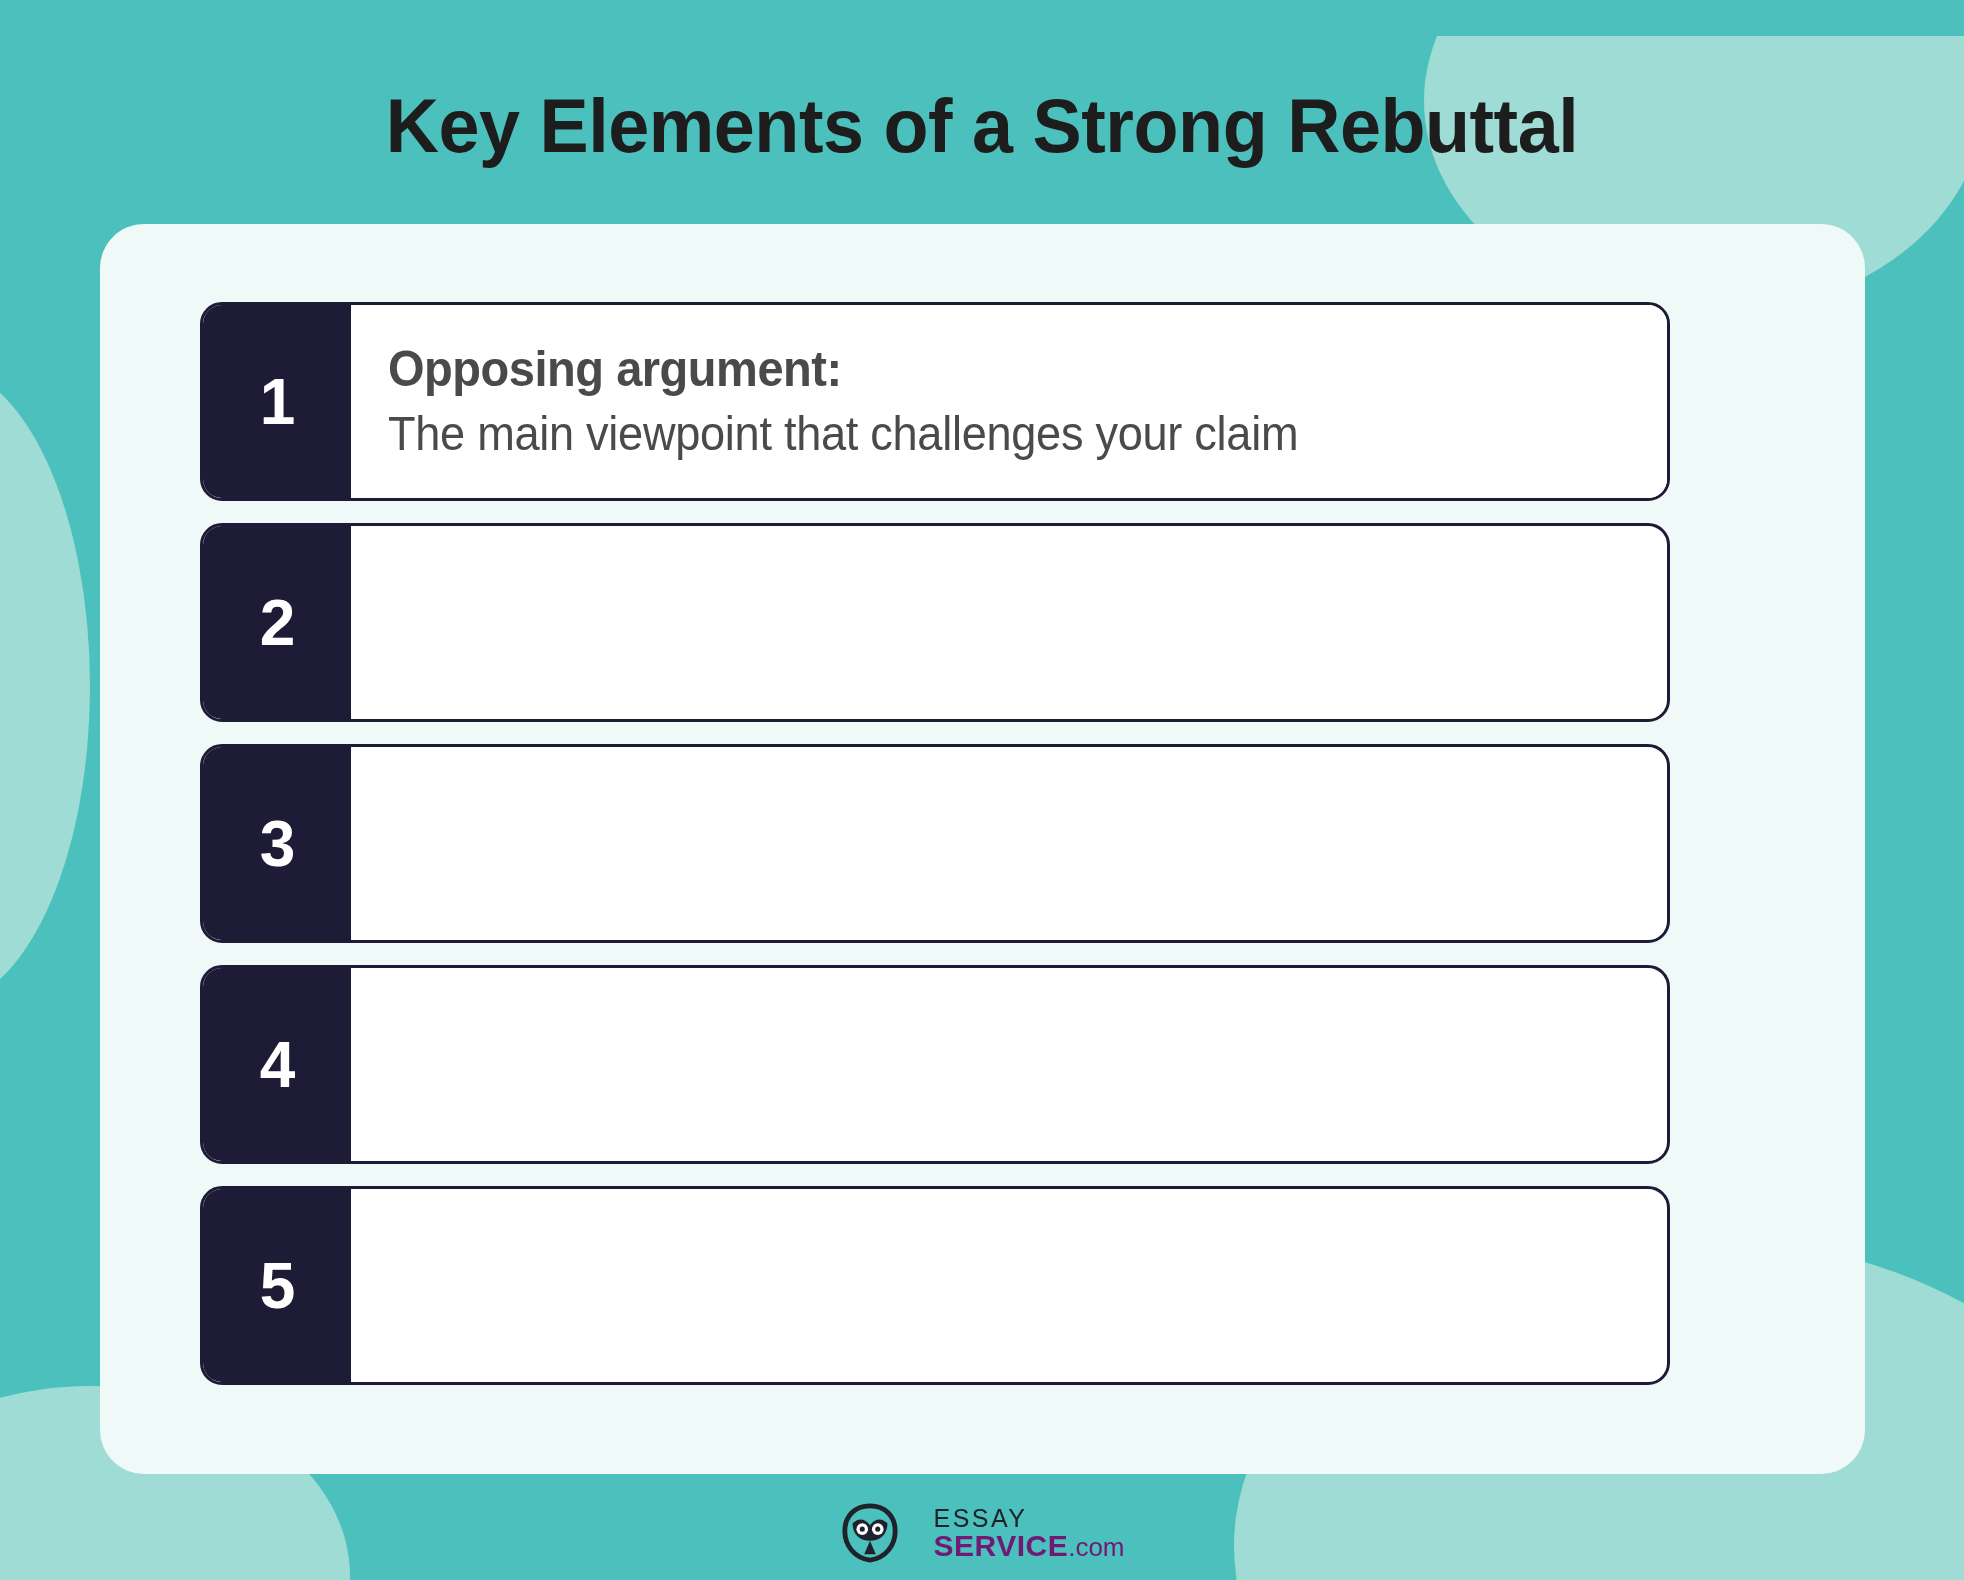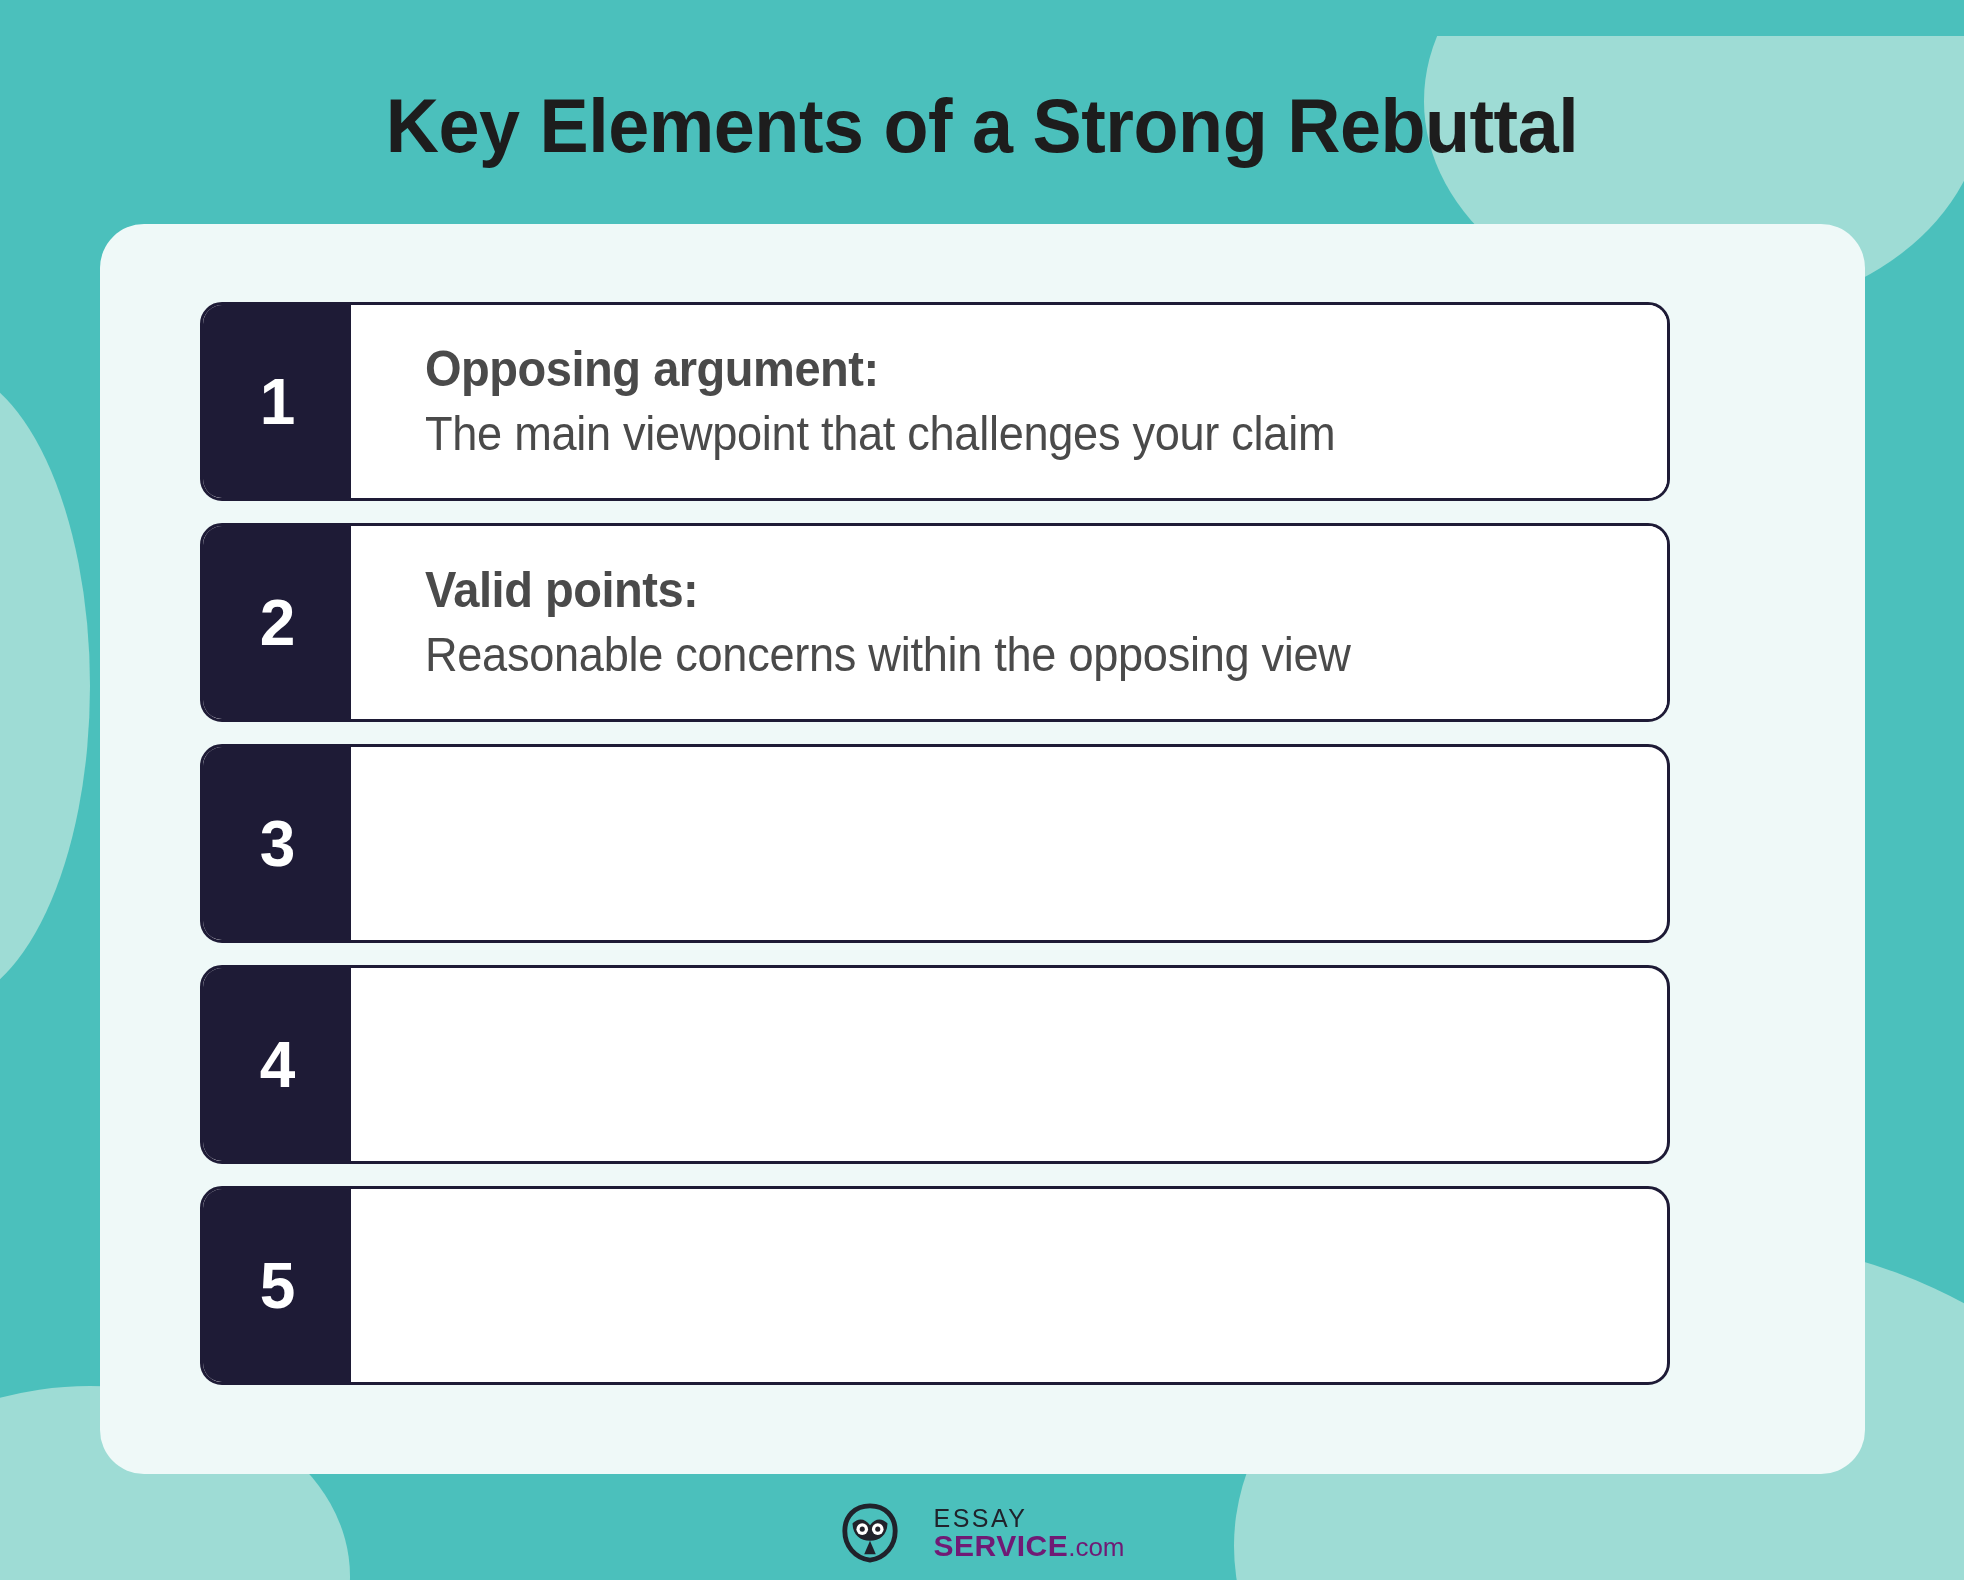"Opposing argument:" .card-body { padding: 0 40px 0 74px -> 0 40px 0 37px }
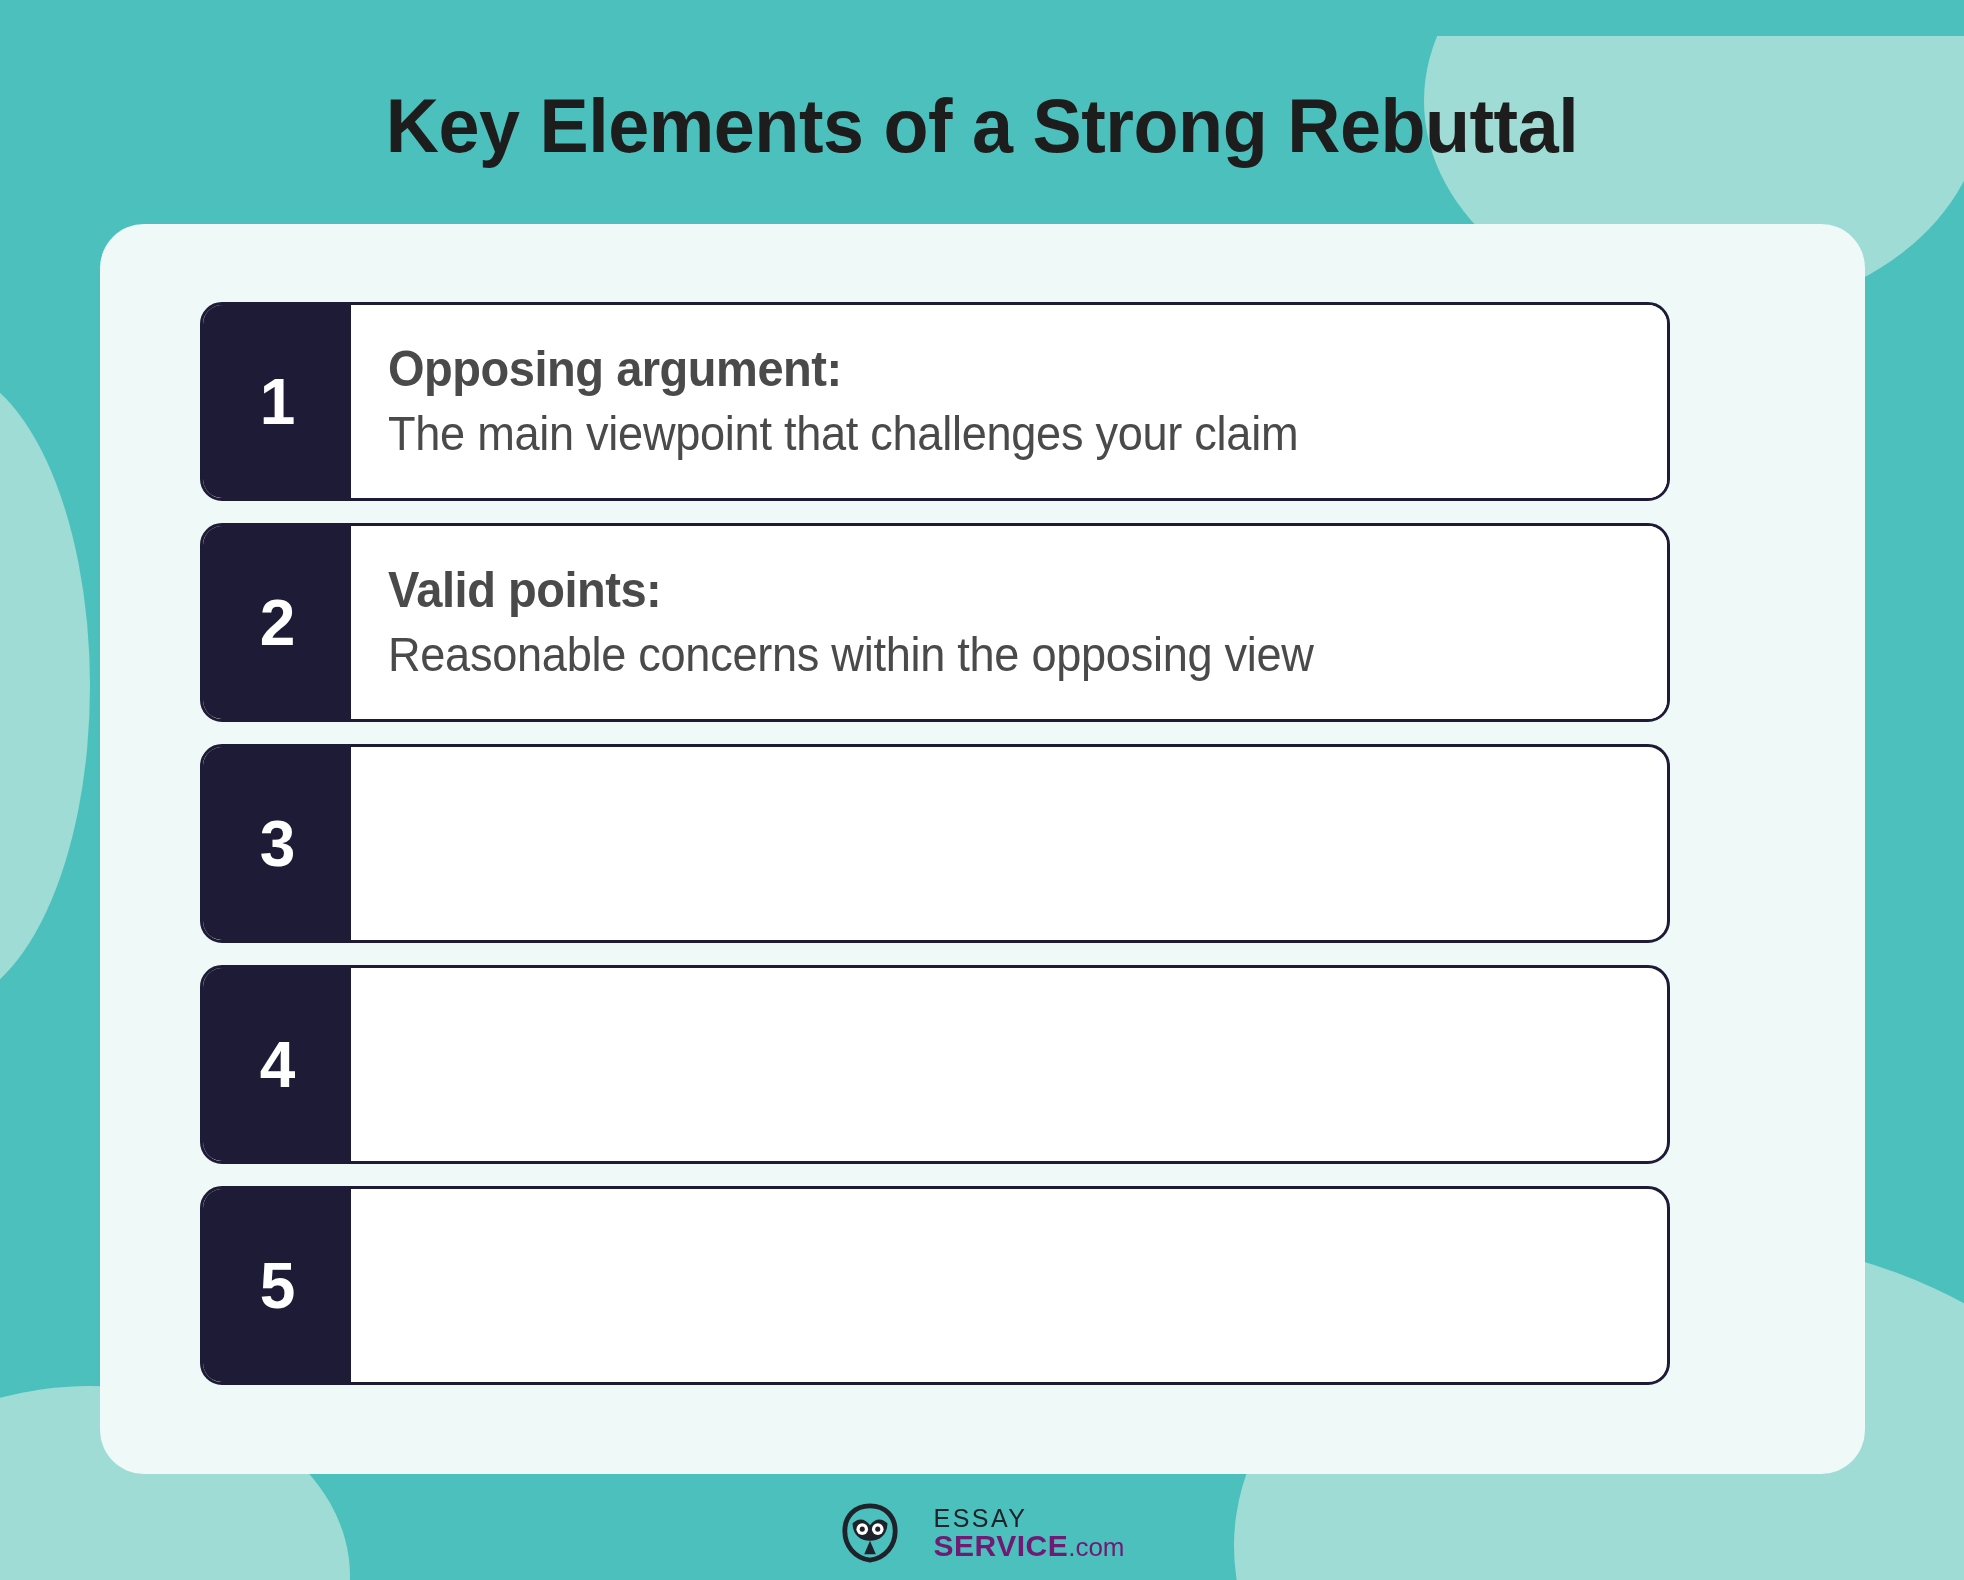"Valid points:" div.card-body { html: <div> <div>Valid points:</div> <div>Reasonable concerns within the opposing view</div> </div> -> none }
